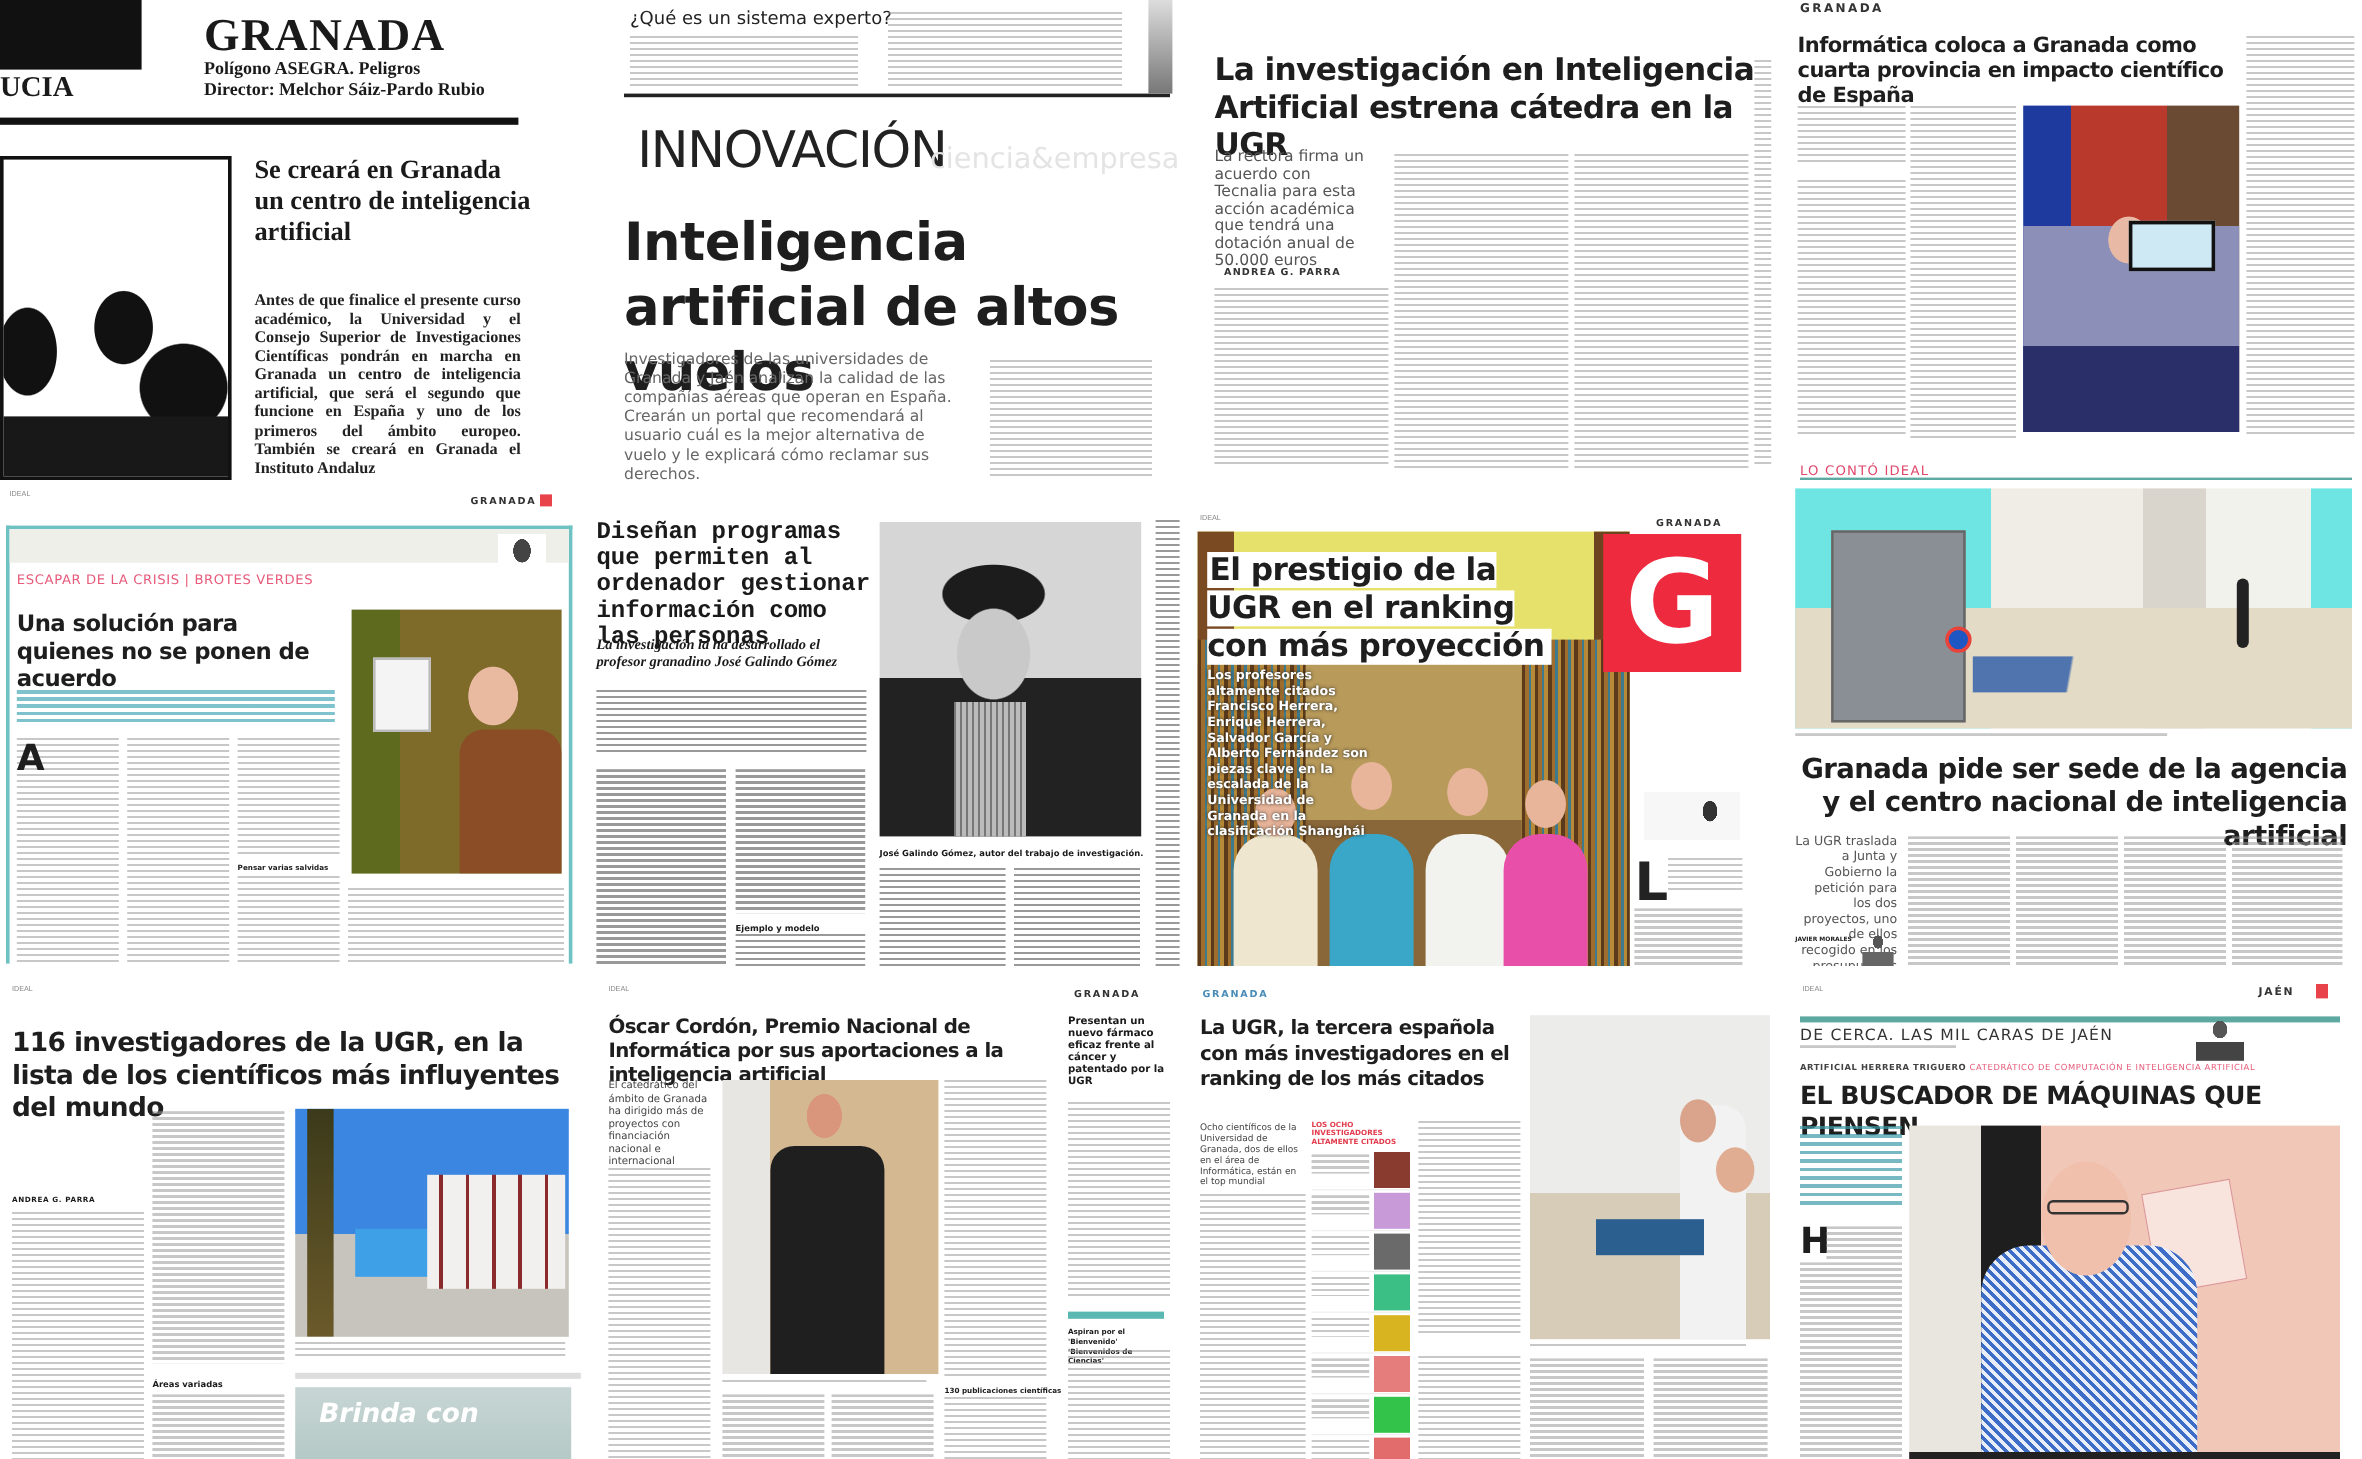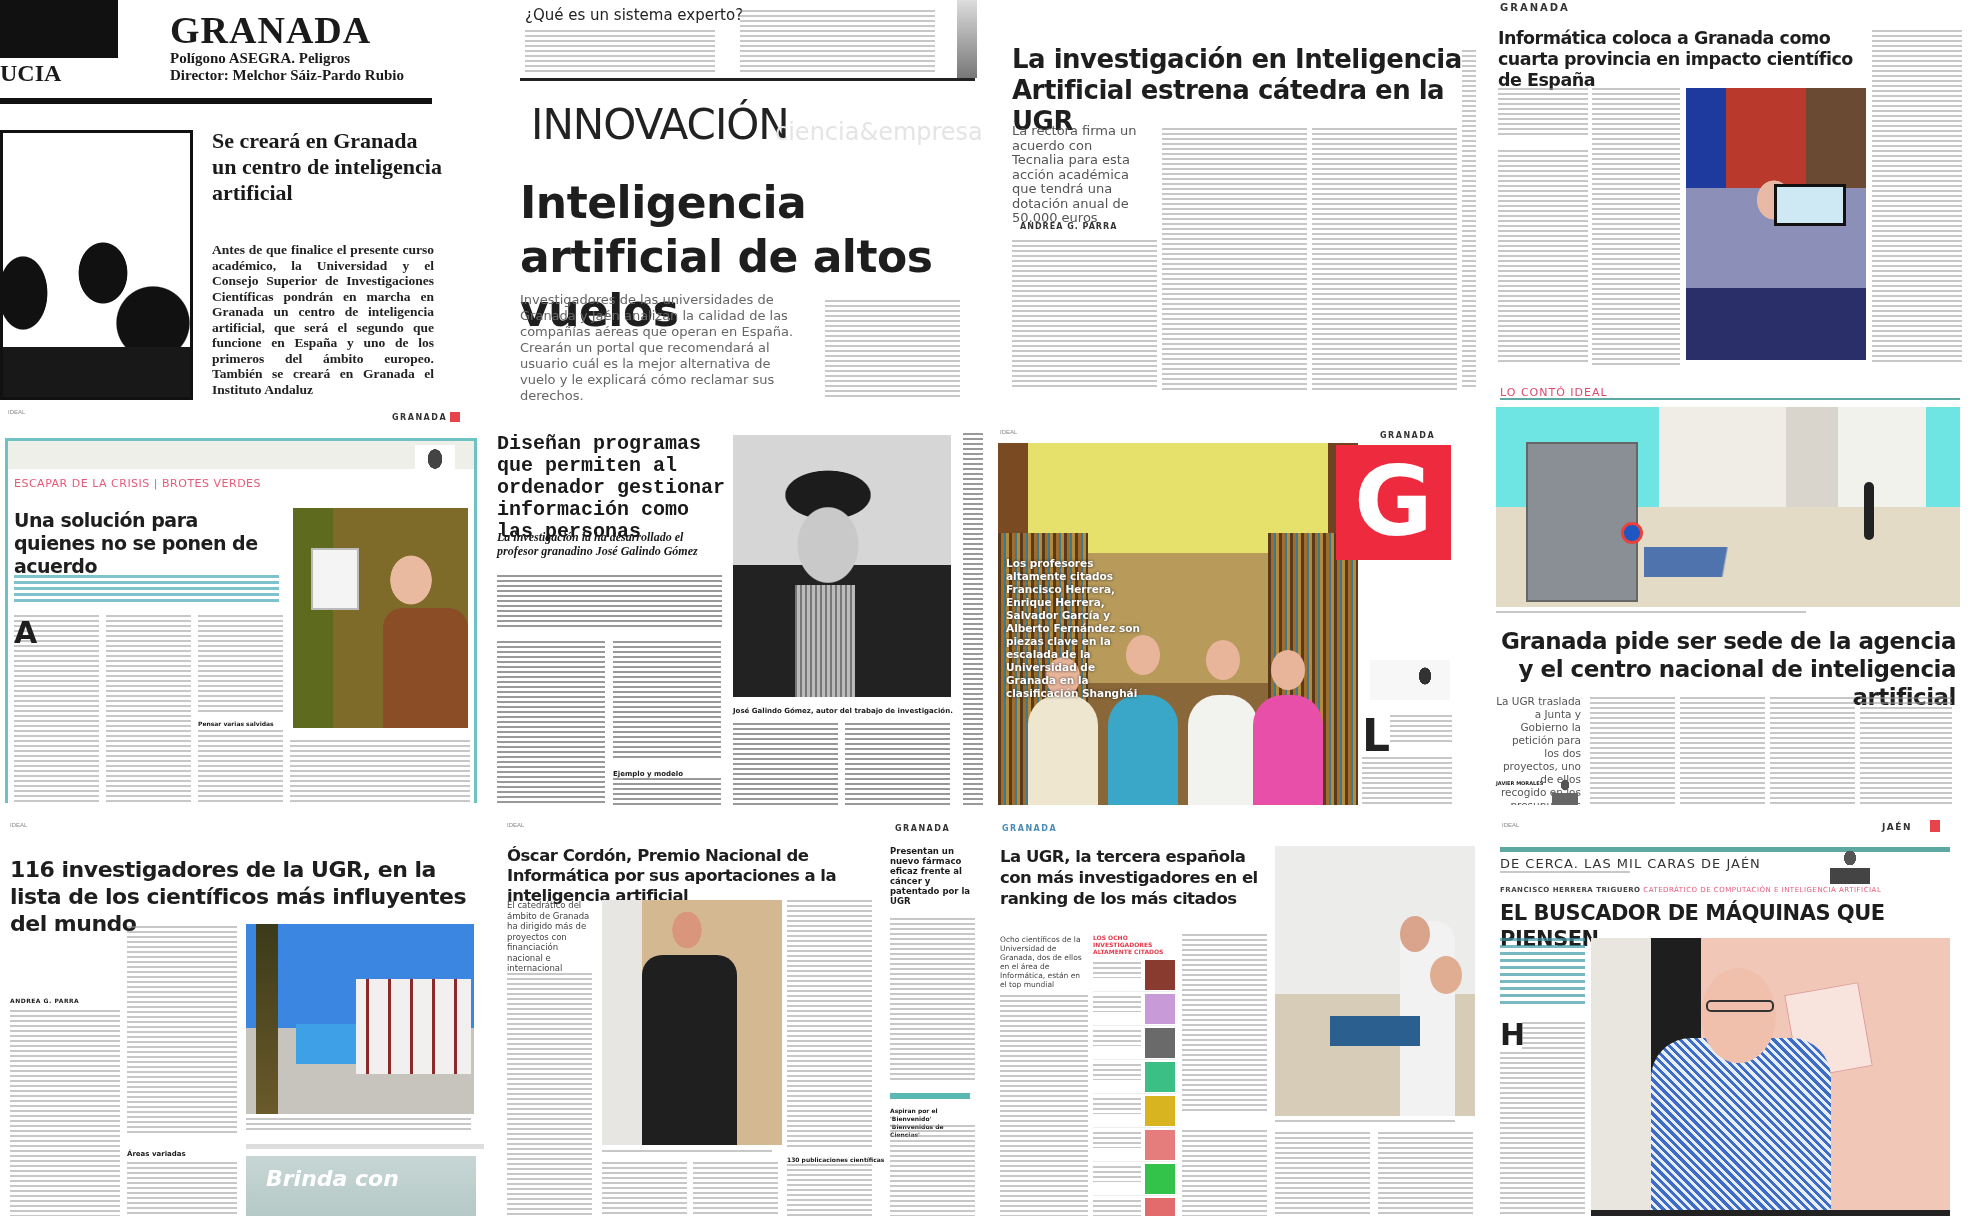"El prestigio de la UGR" div.abs { html: none -> <div><span>El prestigio de la UGR en el ranking con más proyección</span></div> }
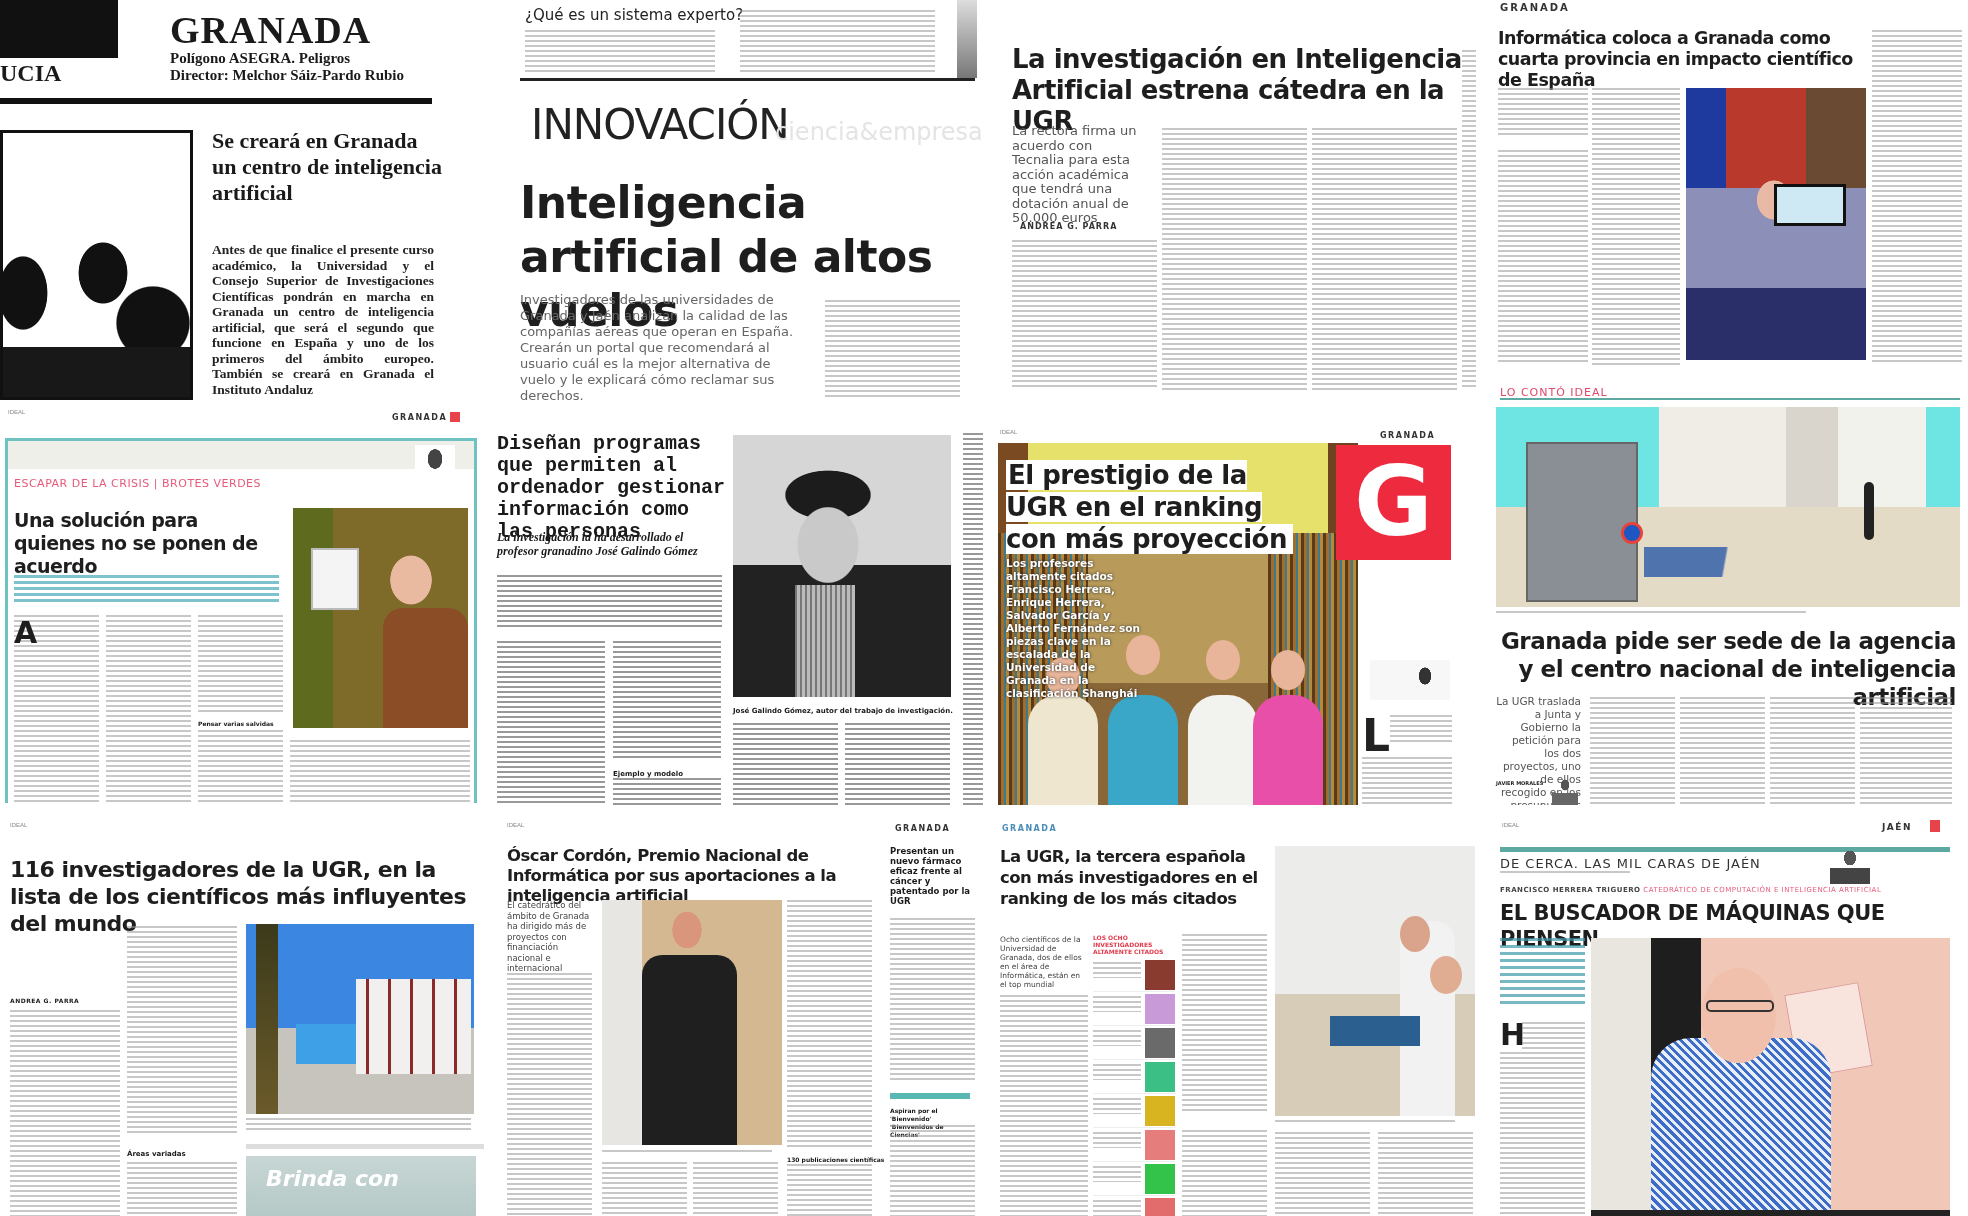"FRANCISCO HERRERA TRIGUERO" b { text: FRANCISCO -> ARTIFICIAL }
